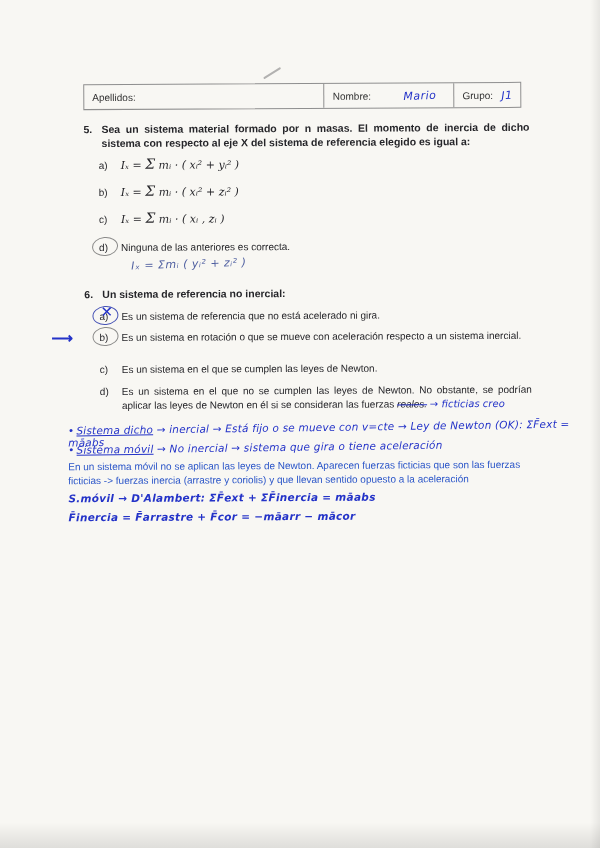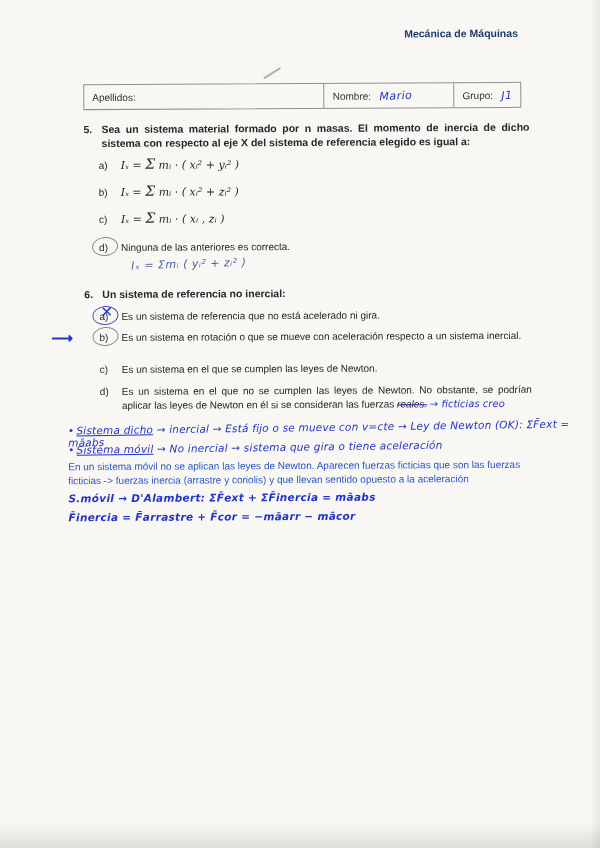"Mecánica de Máquinas" div { html: <div>Mecánica de Máquinas</div> -> none }
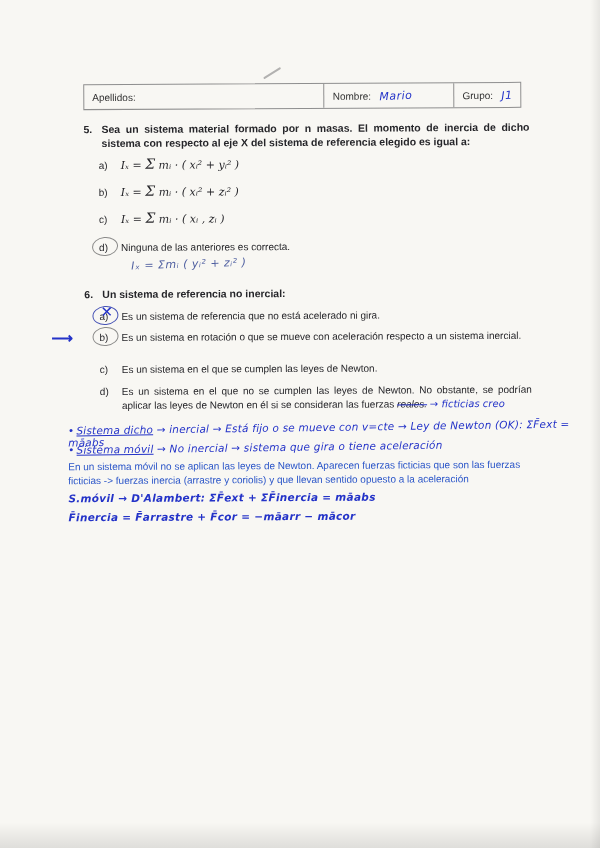"Nombre:" .cell-nombre { gap: none -> 24px }
